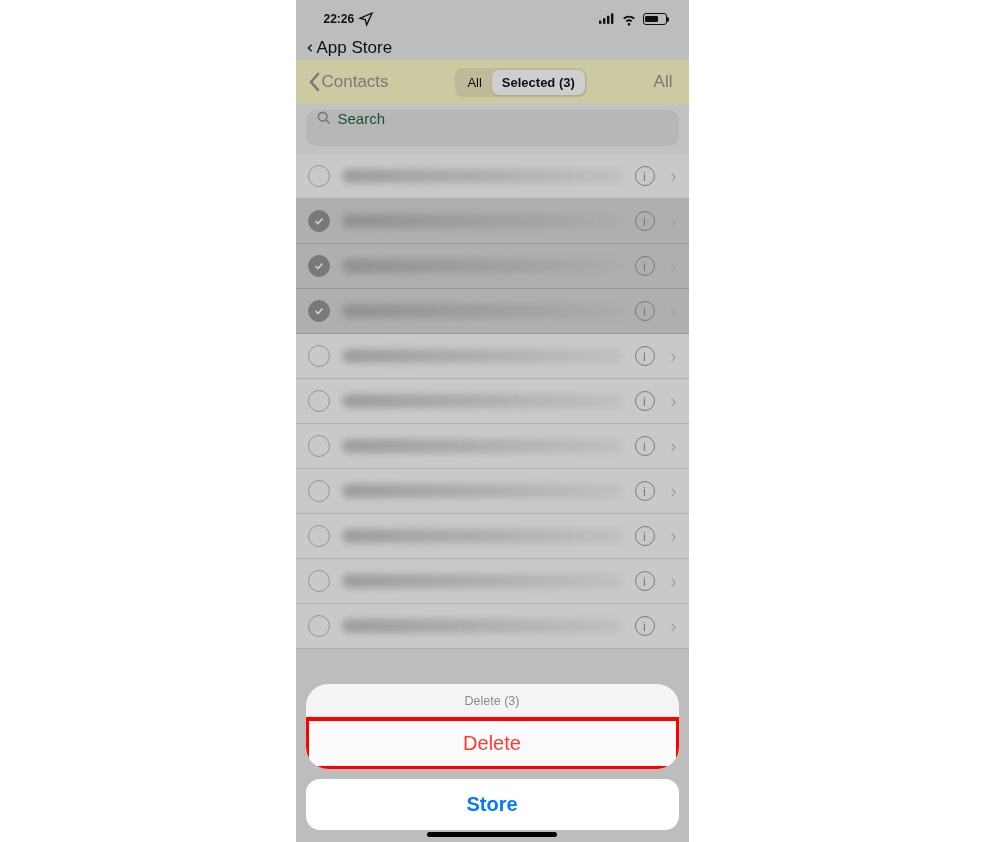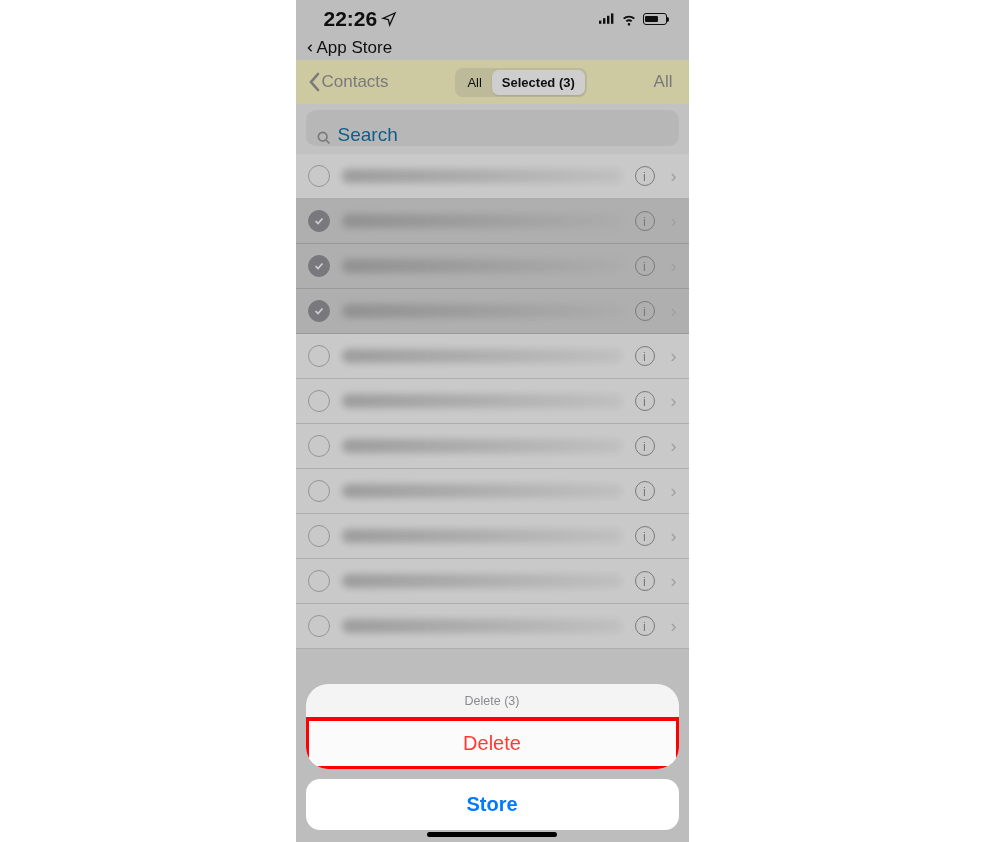"22:26" .statusbar { font-size: 21px -> 12px }
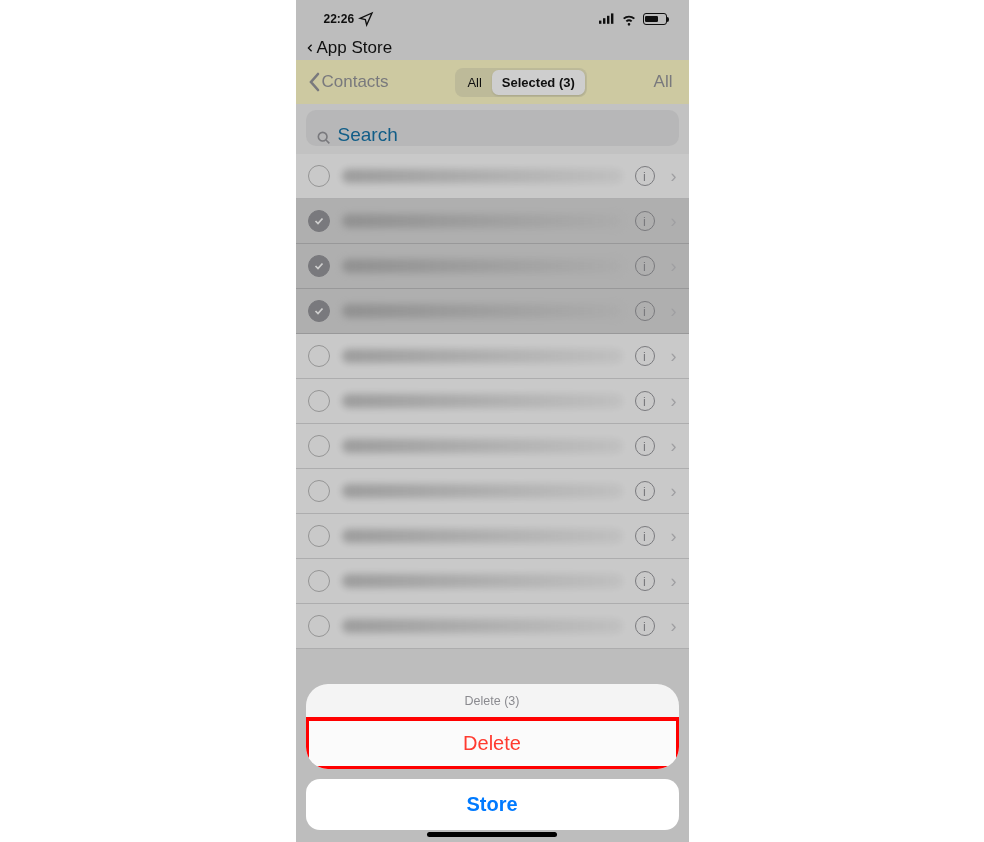"Search" .search { align-items: flex-end -> flex-start; color: #0369a1 -> #14532d; font-size: 19px -> 15px }
